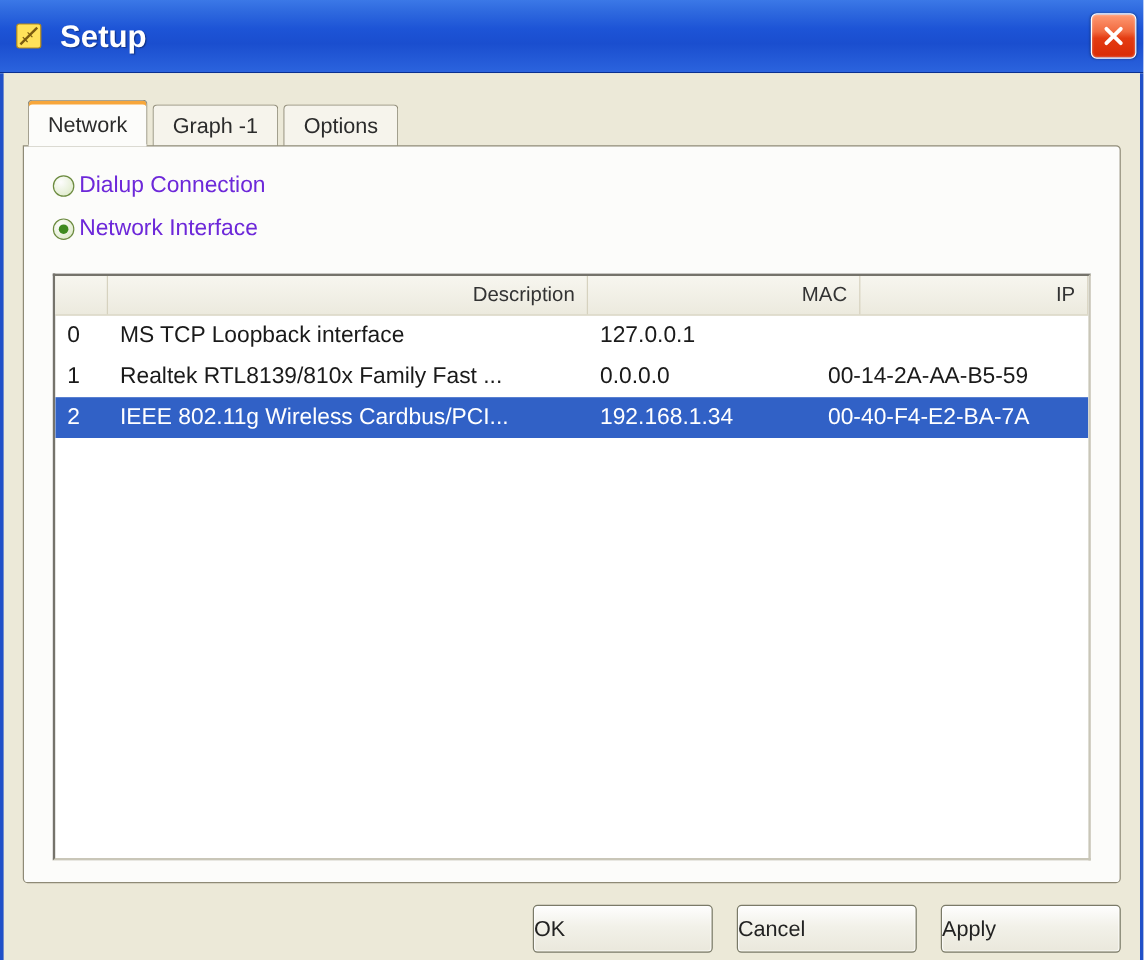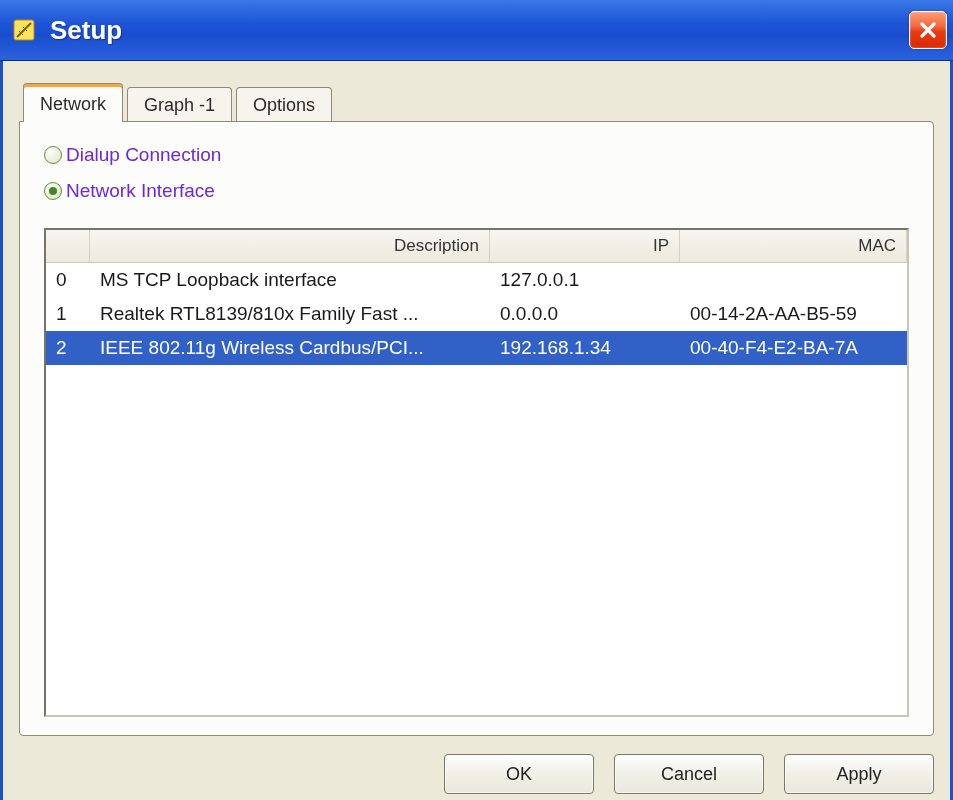"IP" div.col { order: before "MAC" -> after "MAC" }
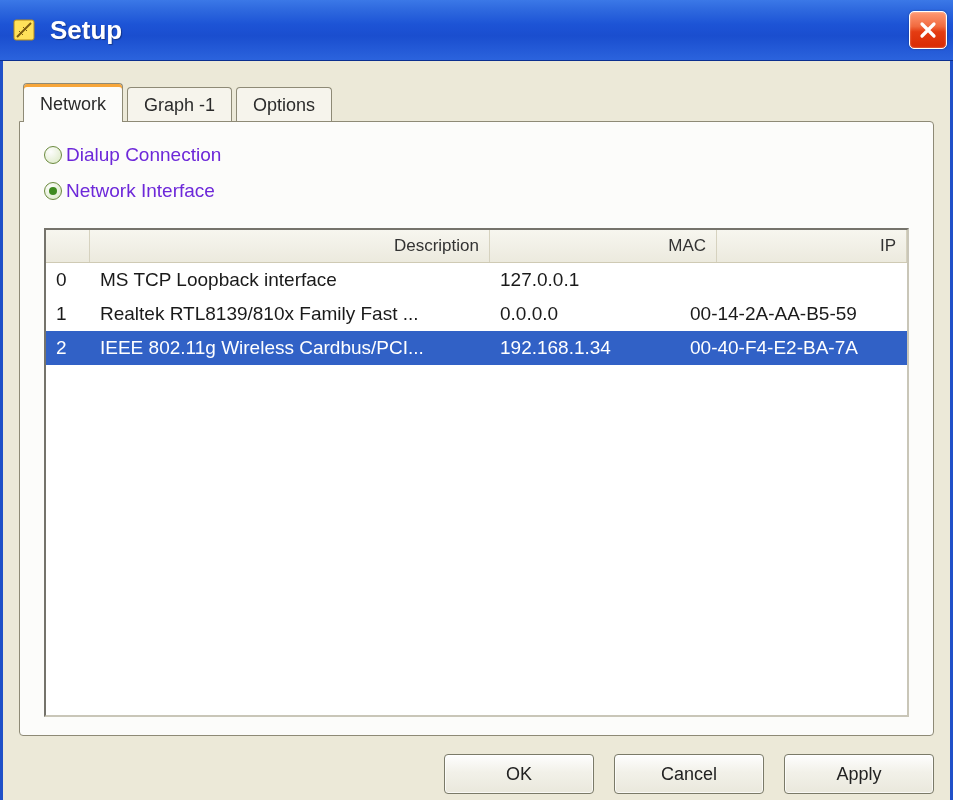"OK" .btn { justify-content: center -> none }
